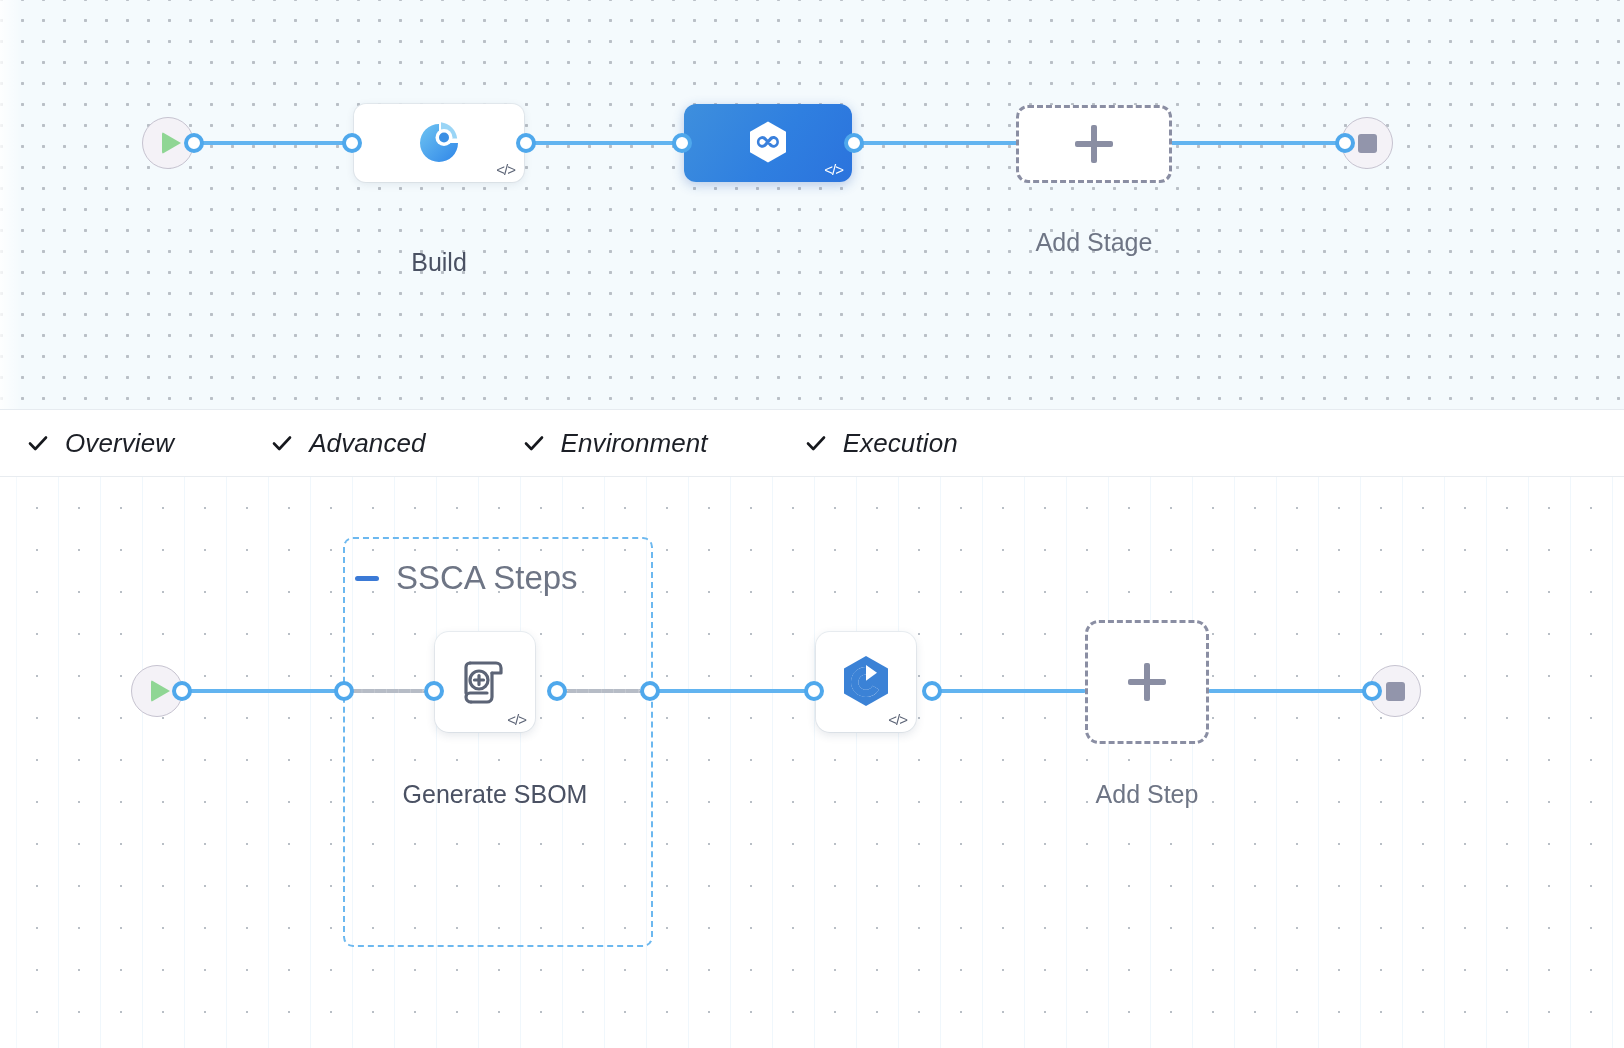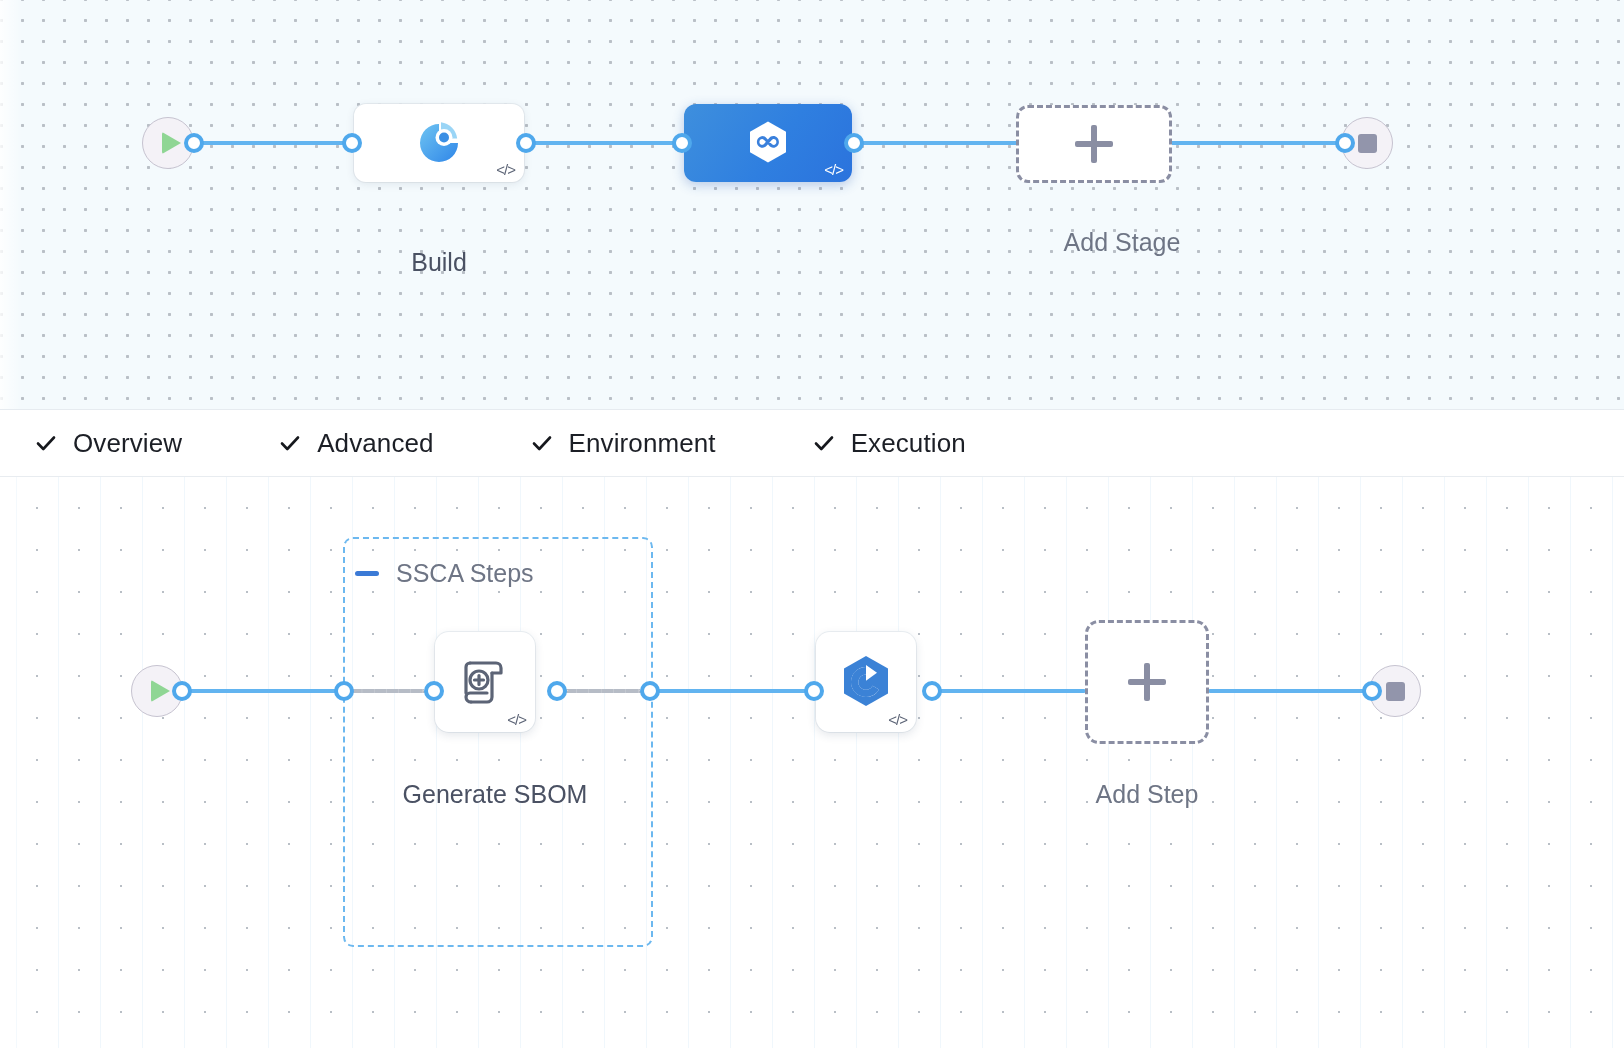"Add Stage" div.node-label { left: 1022px -> 994px }
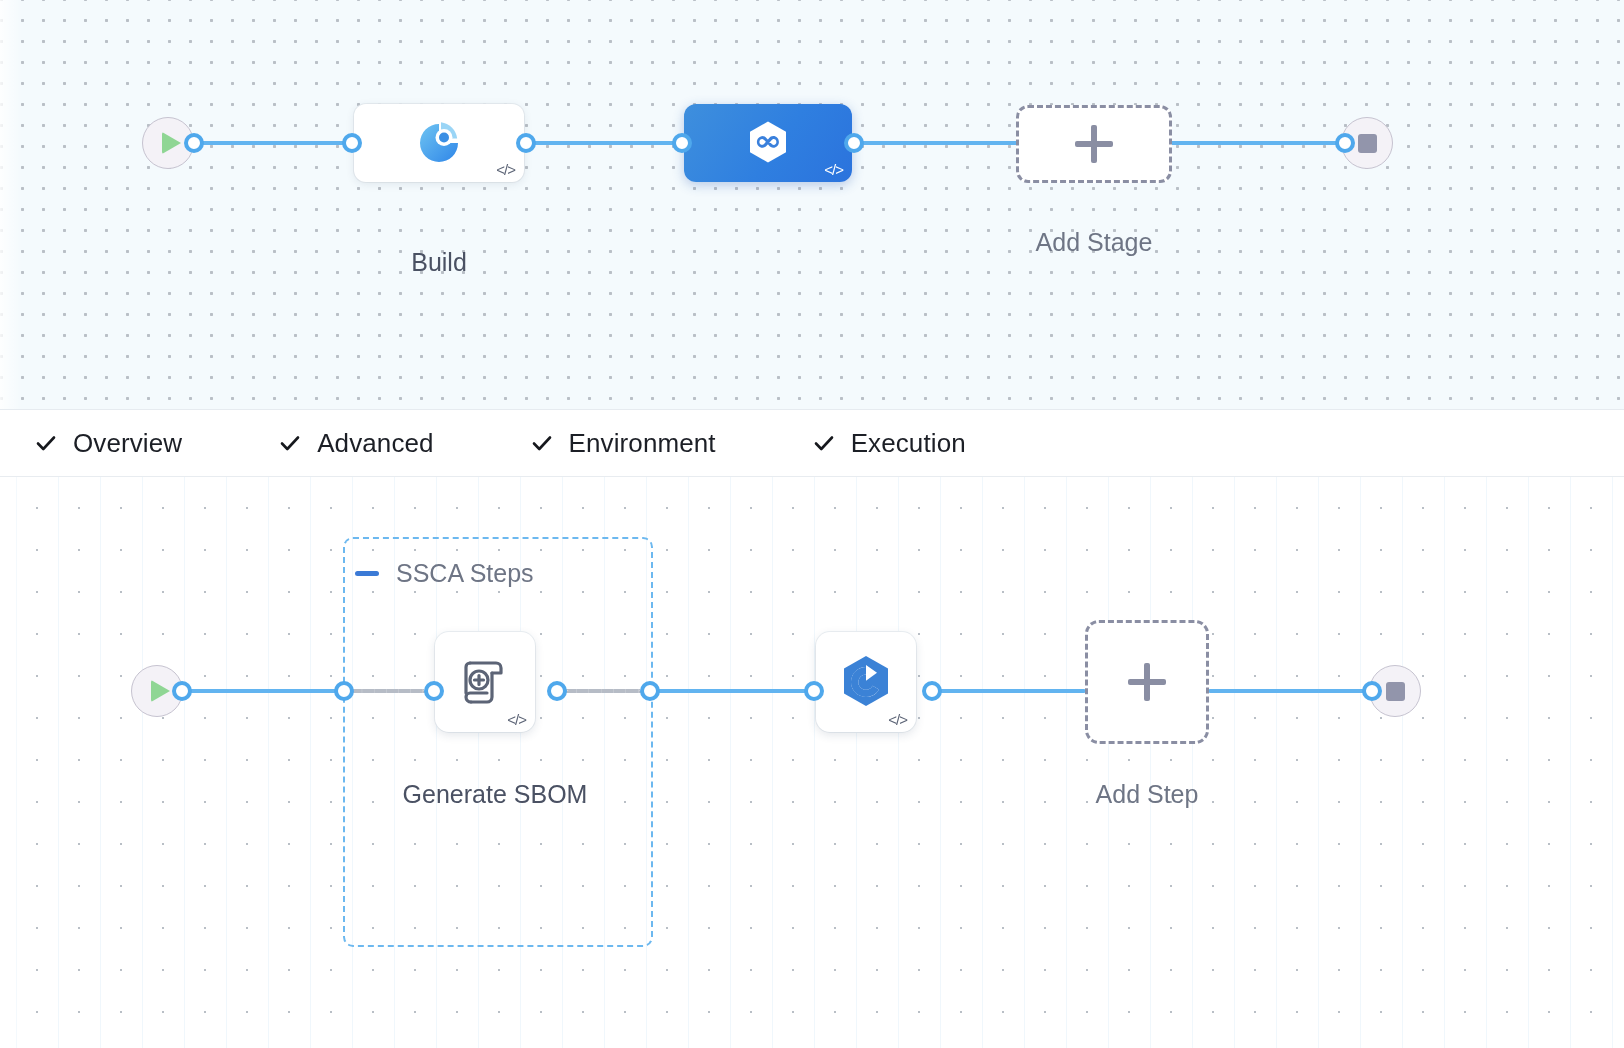"Overview" #tab-bar { font-style: none -> italic; padding-left: 28px -> 20px }
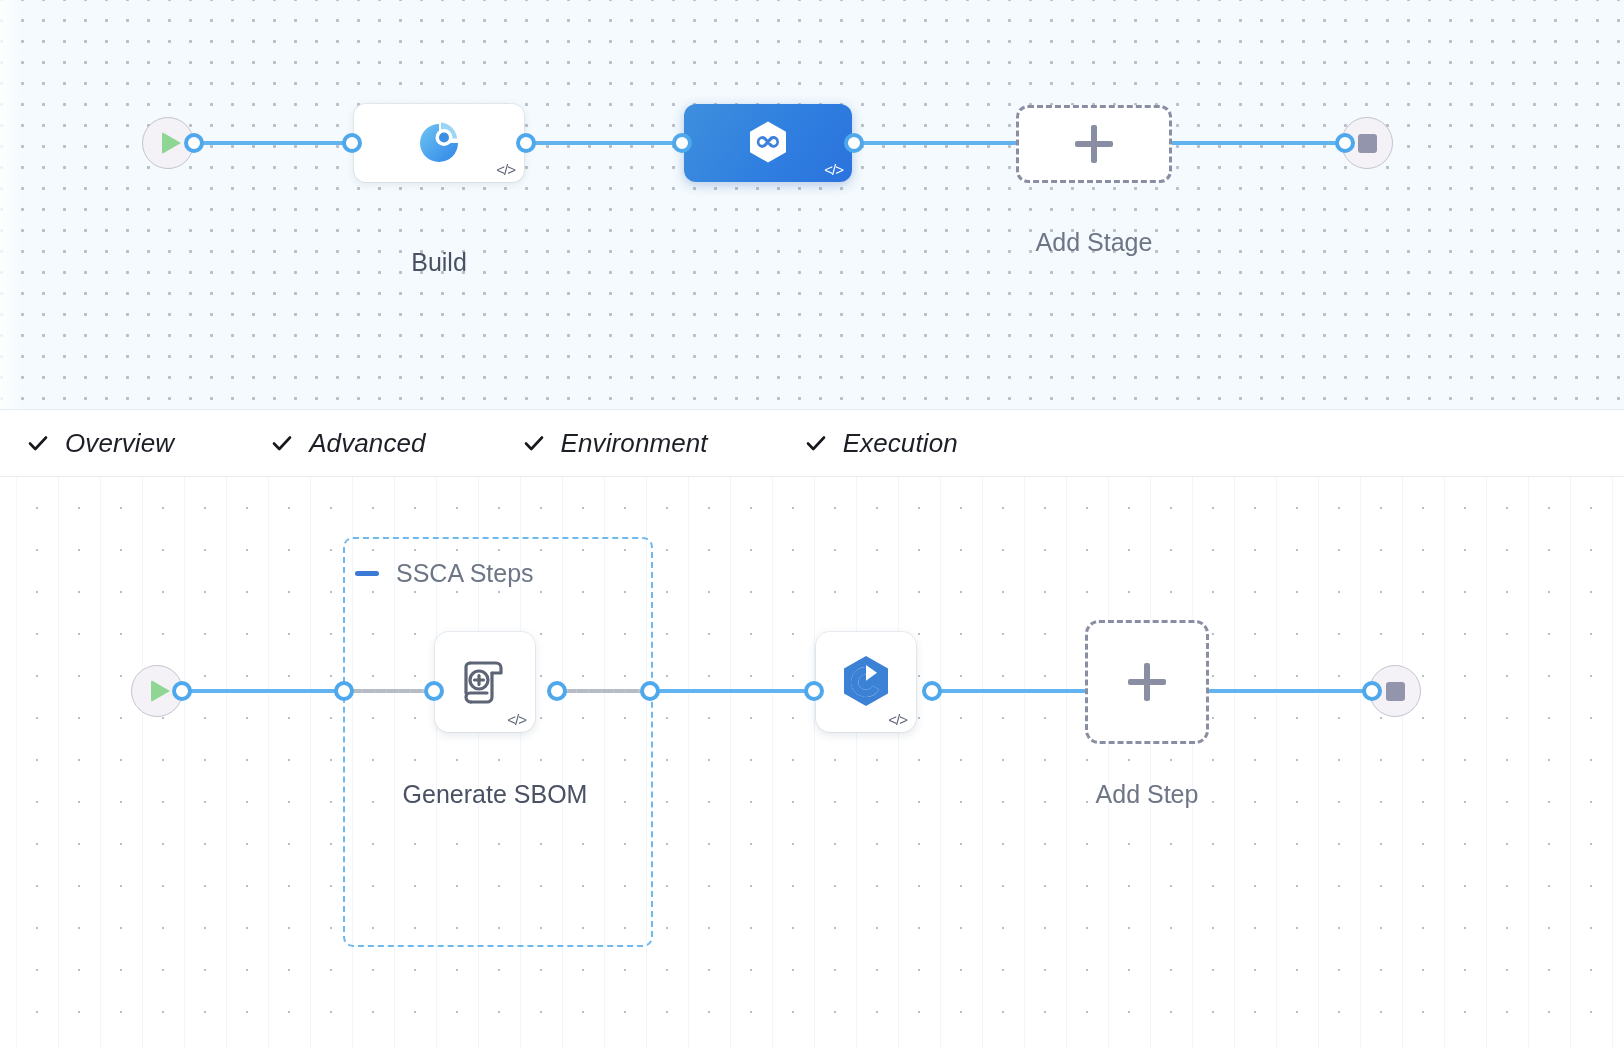"SSCA Steps" #ssca-group-title { font-size: 25px -> 33px }
